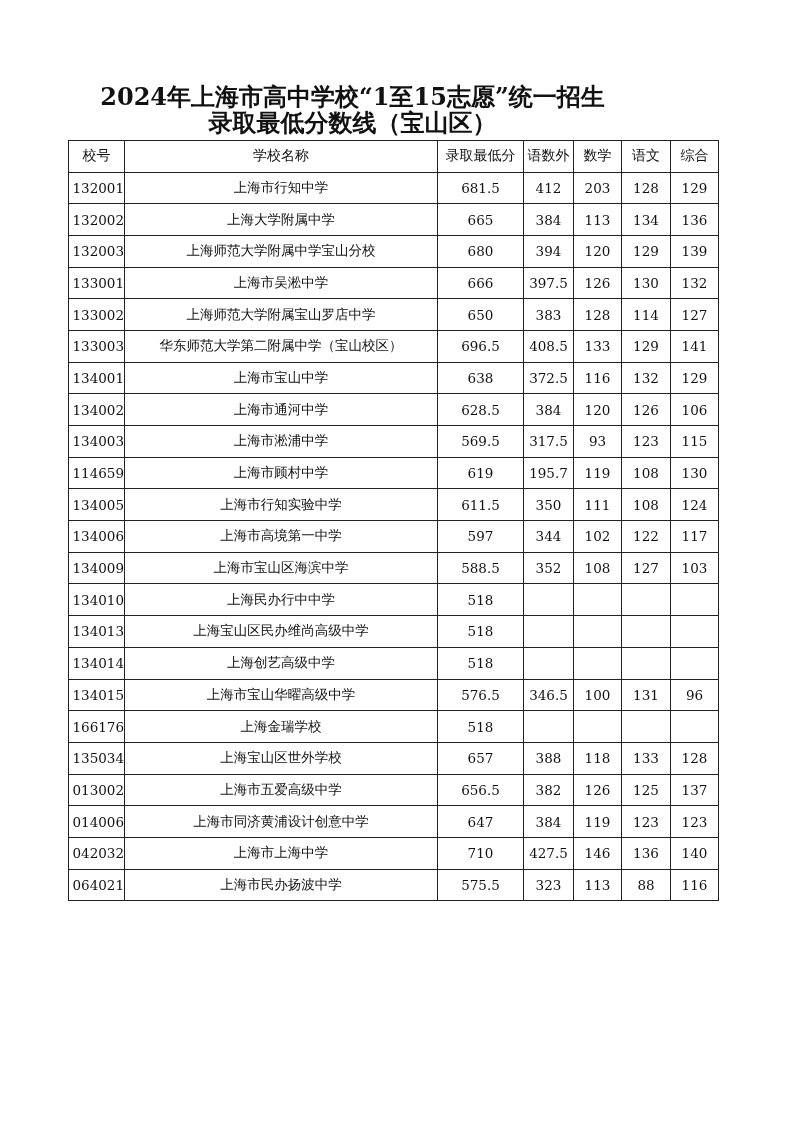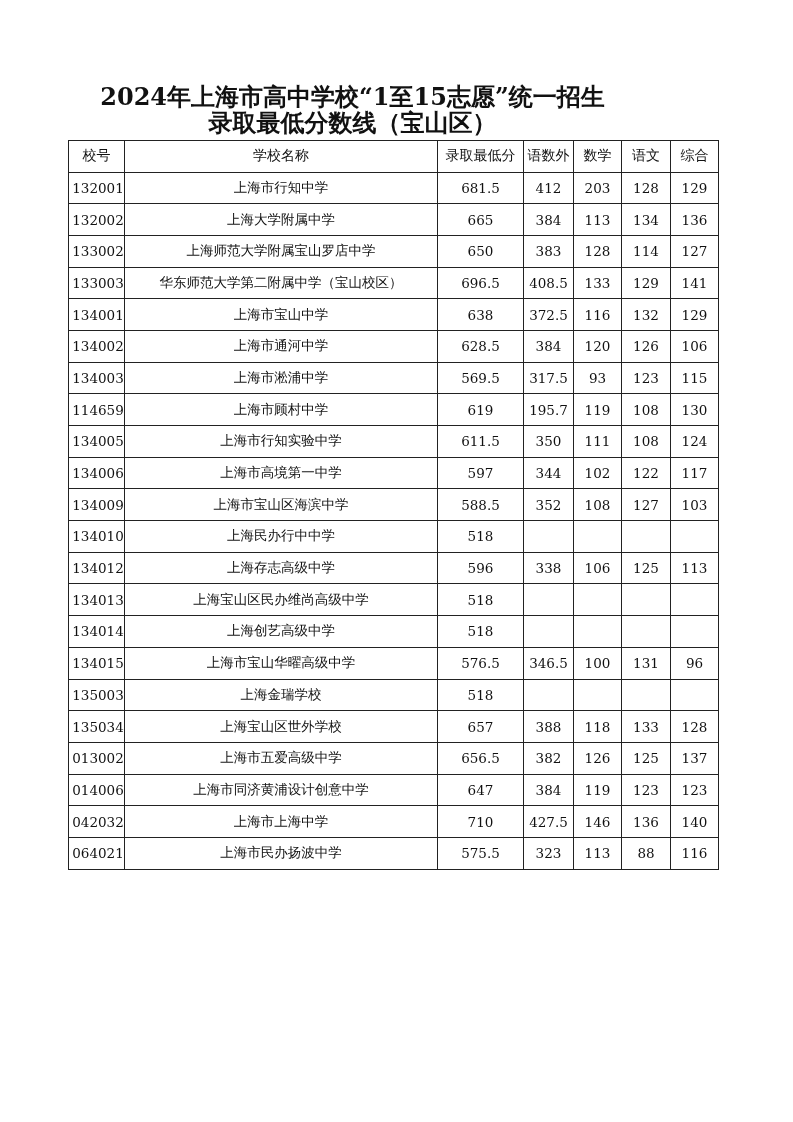"132001" td.code { text-align: center -> right }
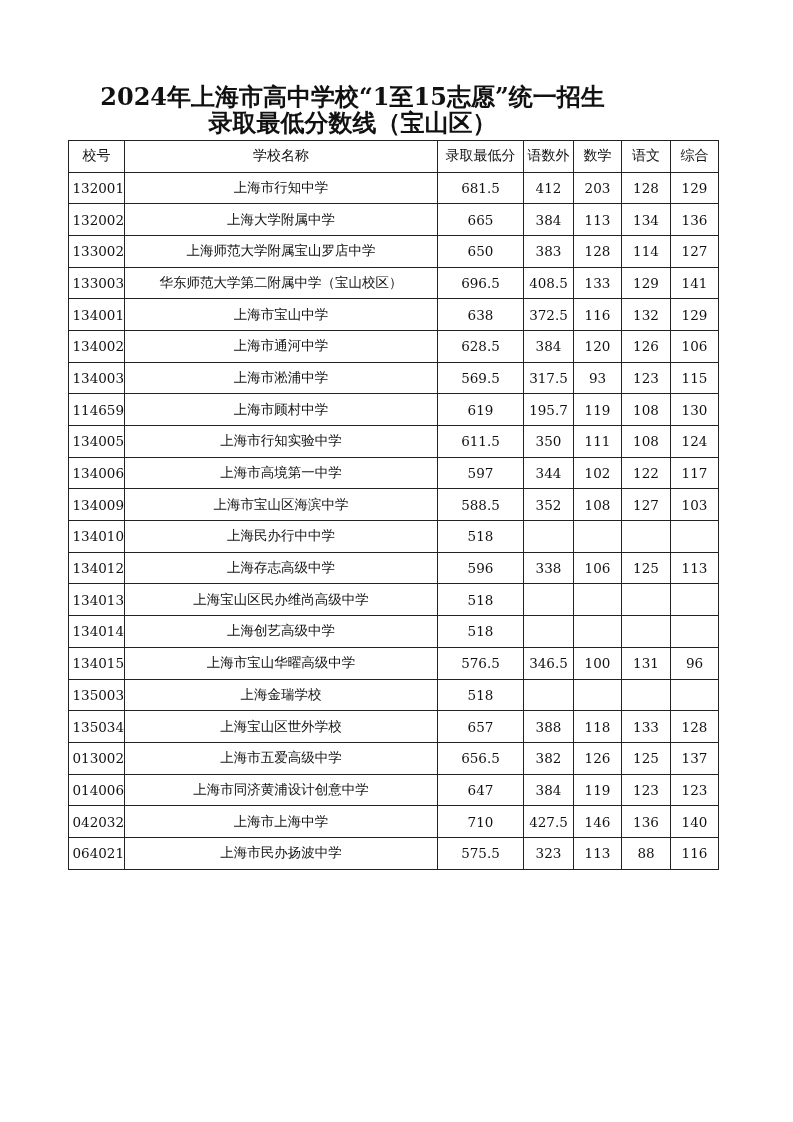"132003" tr { html: none -> <tr> <td>132003</td> <td>上海师范大学附属中学宝山分校</td> <td>680</td> <td>394</td> <td>120</td> <td>129</td> <td>139</td> </tr> }
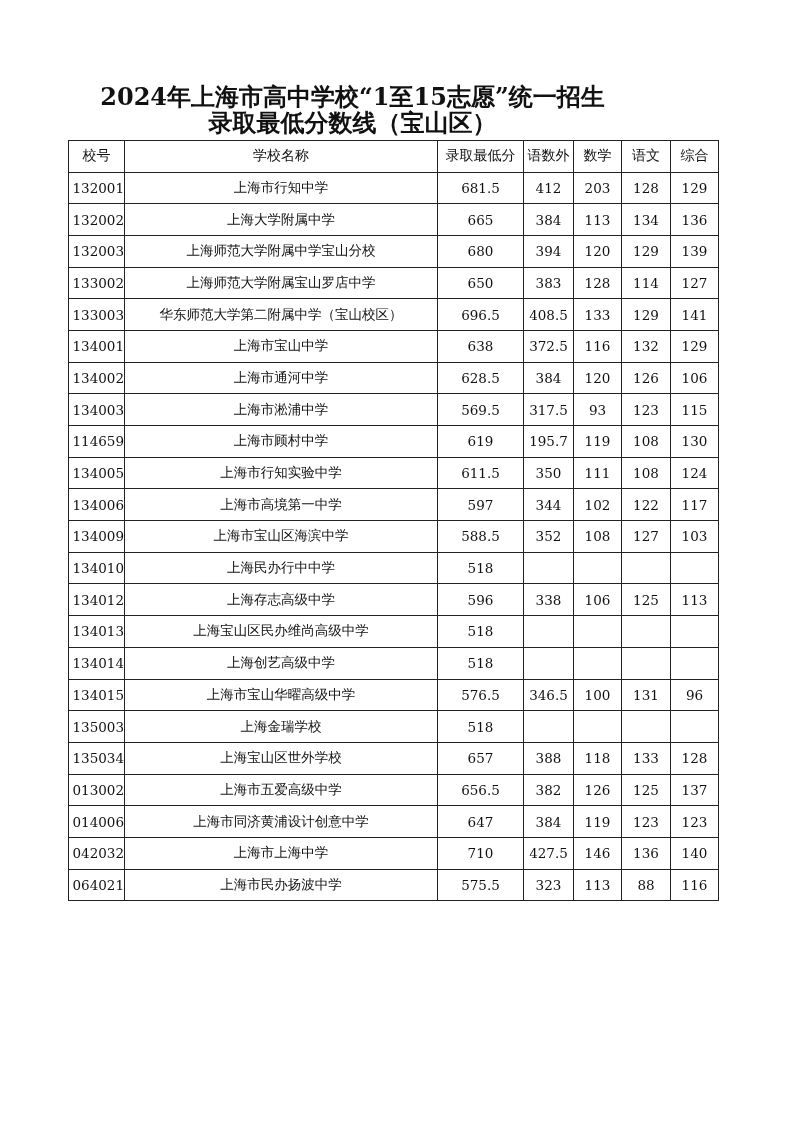"133001" tr { html: none -> <tr> <td>133001</td> <td>上海市吴淞中学</td> <td>666</td> <td>397.5</td> <td>126</td> <td>130</td> <td>132</td> </tr> }
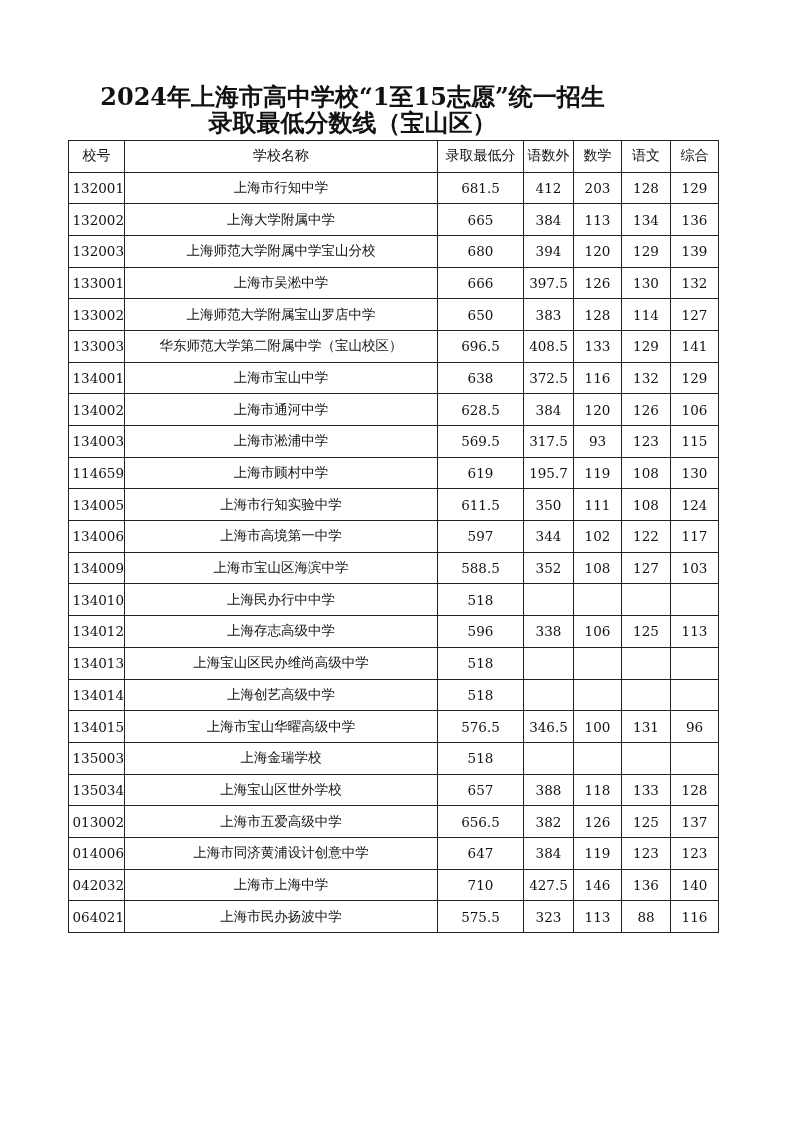"134012" tr { html: <tr> <td>134012</td> <td>上海存志高级中学</td> <td>596</td> <td>338</td> <td>106</td> <td>125</td> <td>113</td> </tr> -> none }
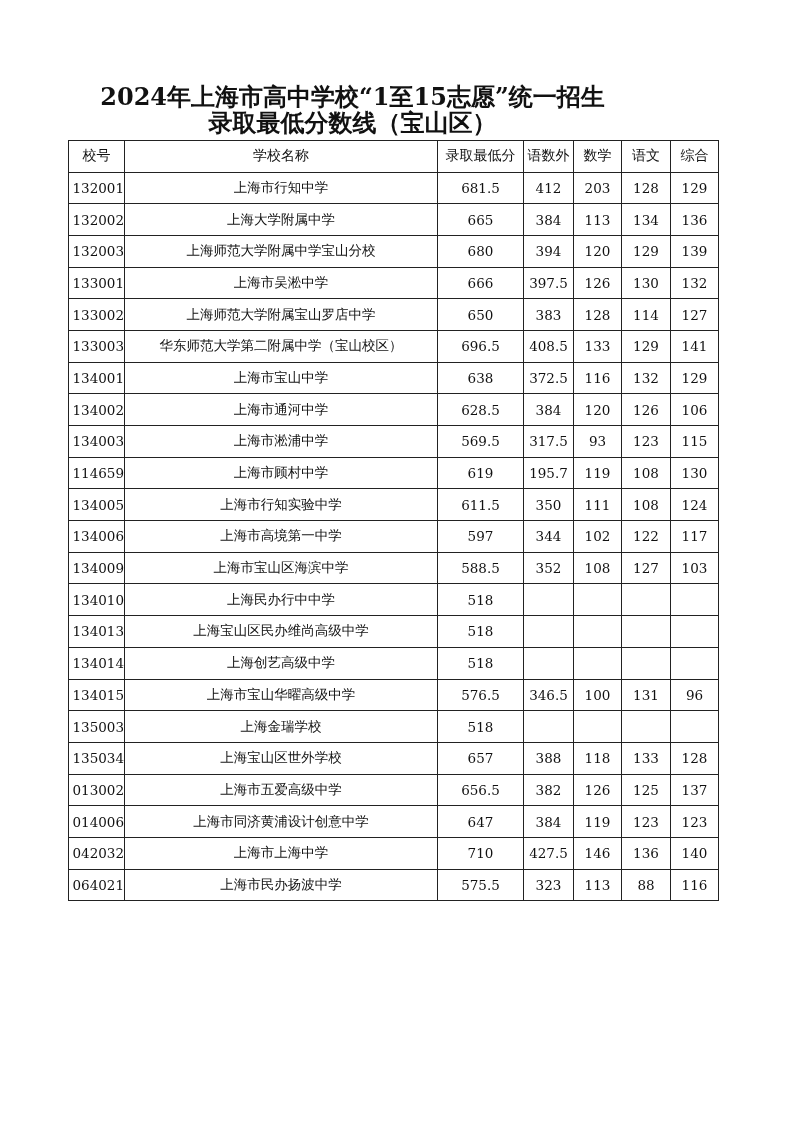"135003" td.code { text: 135003 -> 166176 }
